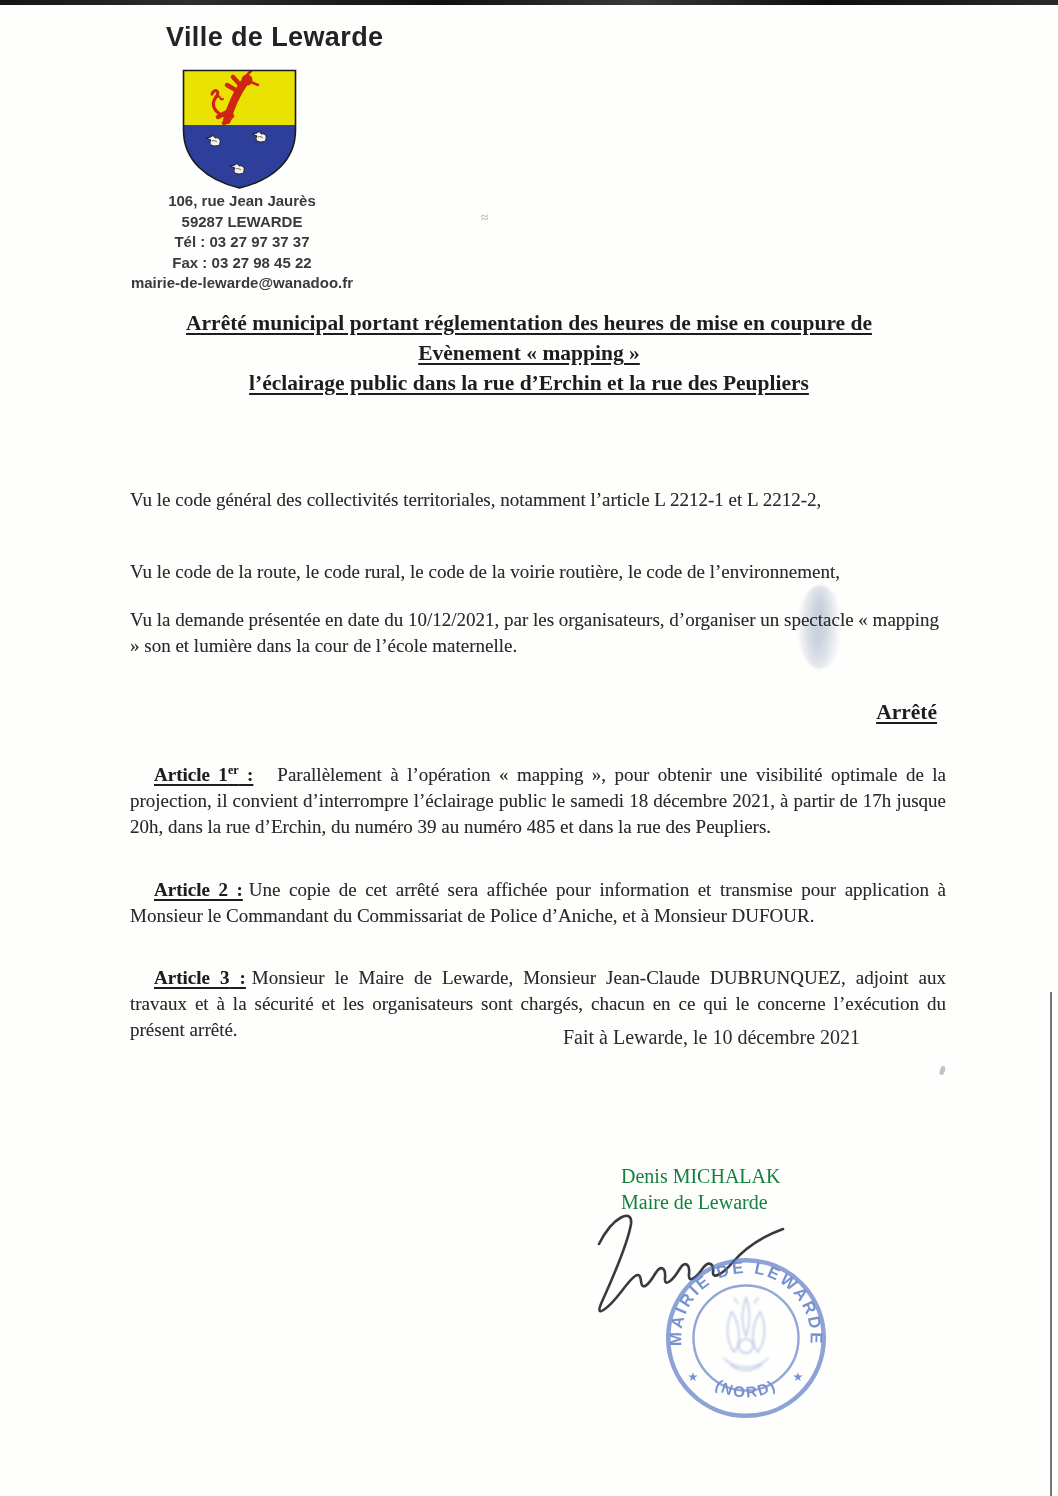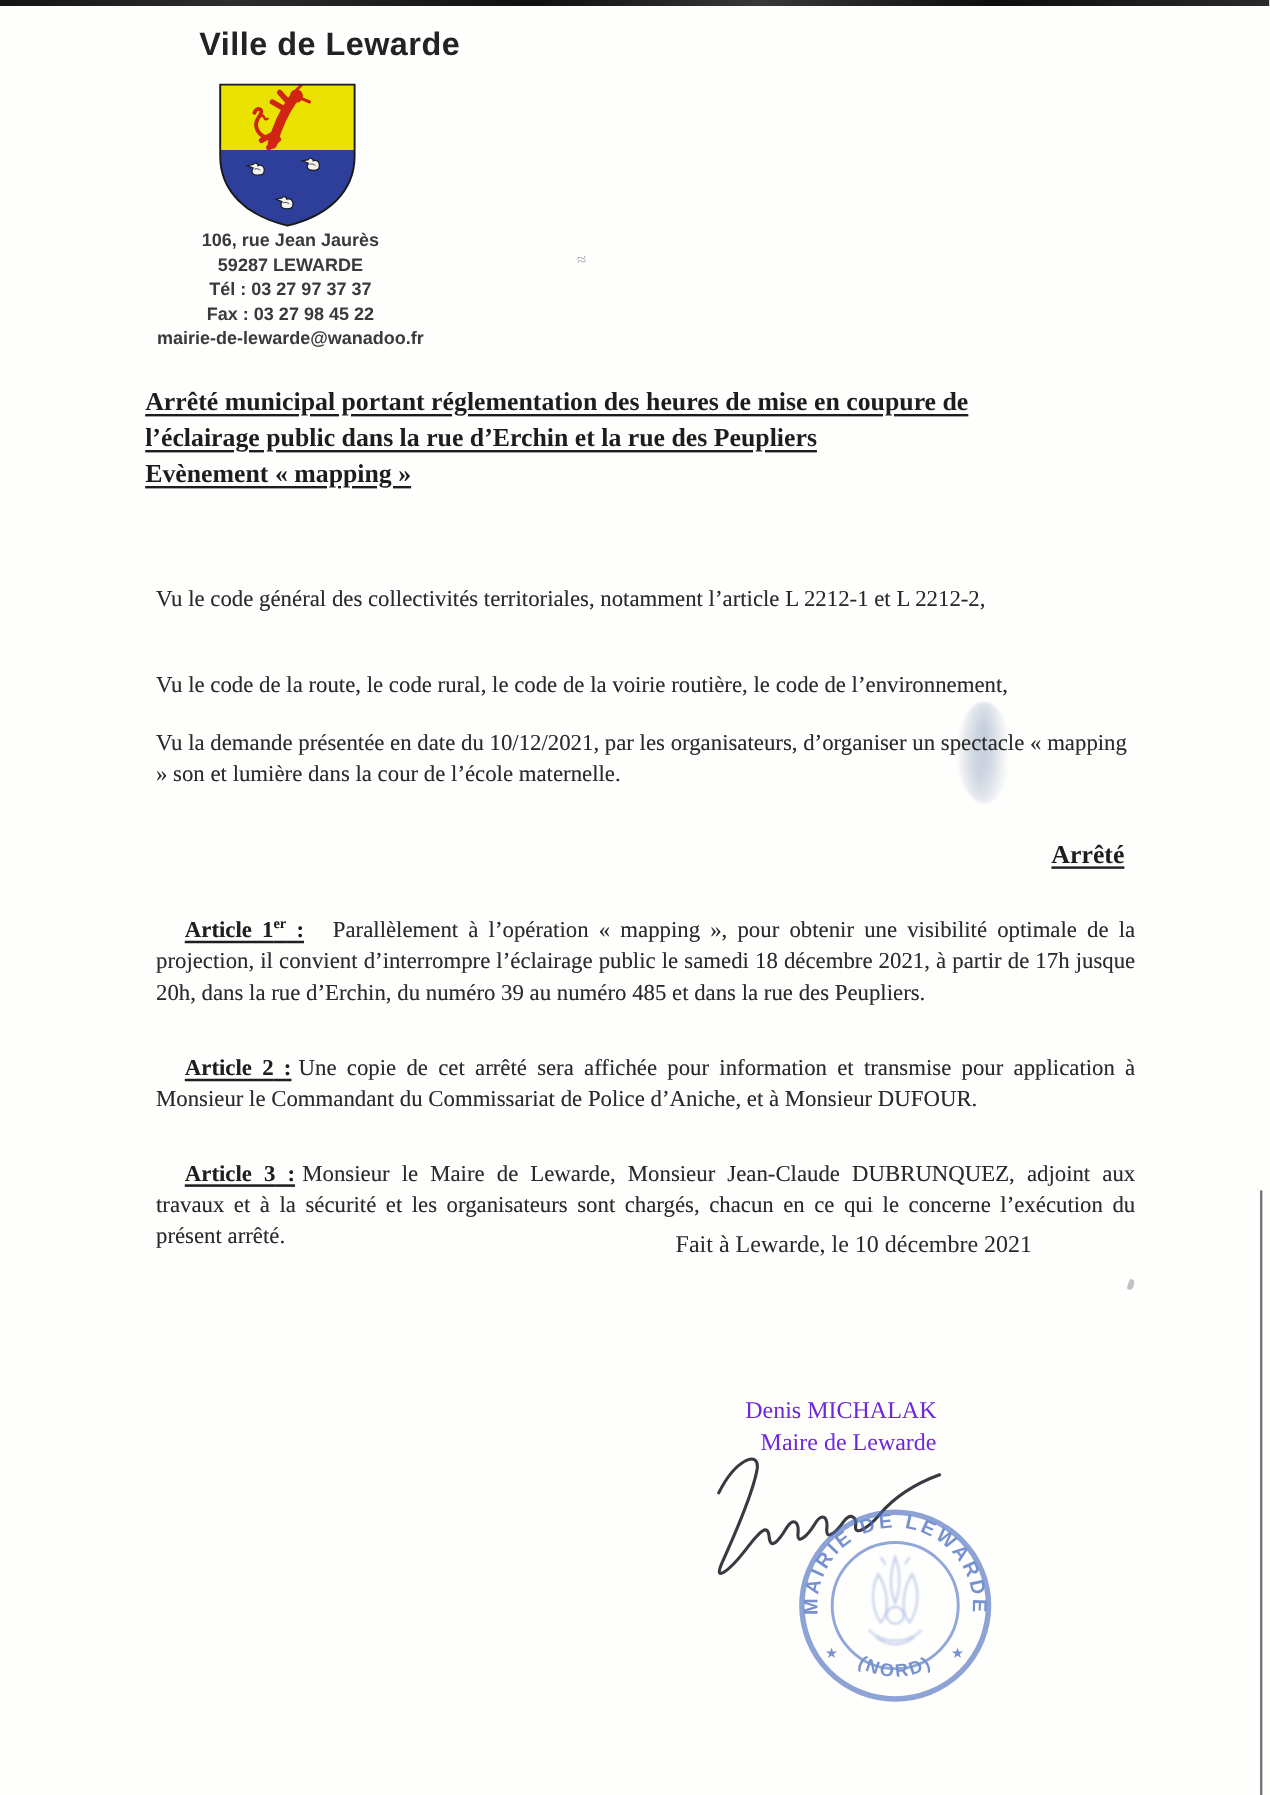"Arrêté municipal portant réglementation" .title-block { text-align: none -> center; top: 320px -> 308px }
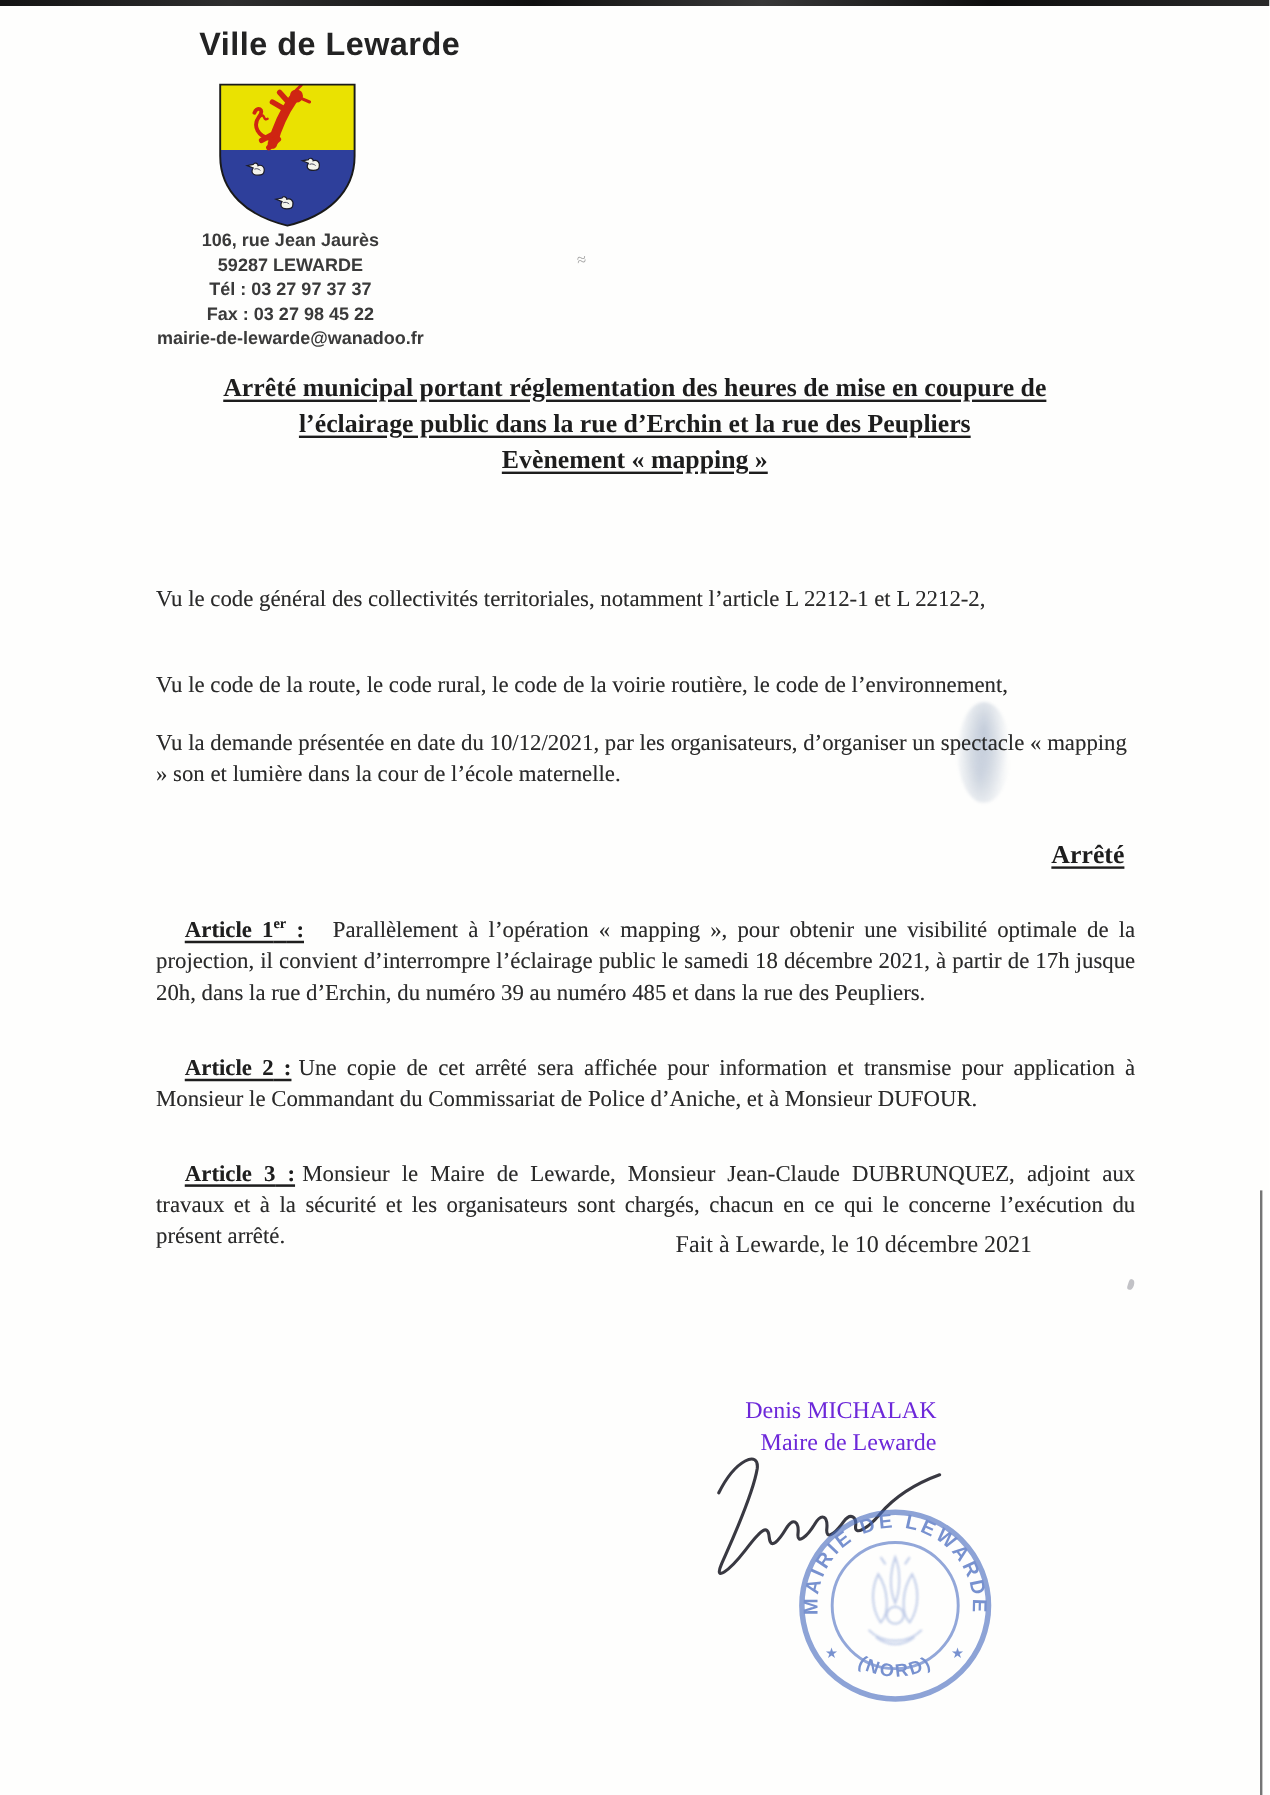"l’éclairage public dans la rue" div { order: before "Evènement « mapping »" -> after "Evènement « mapping »" }
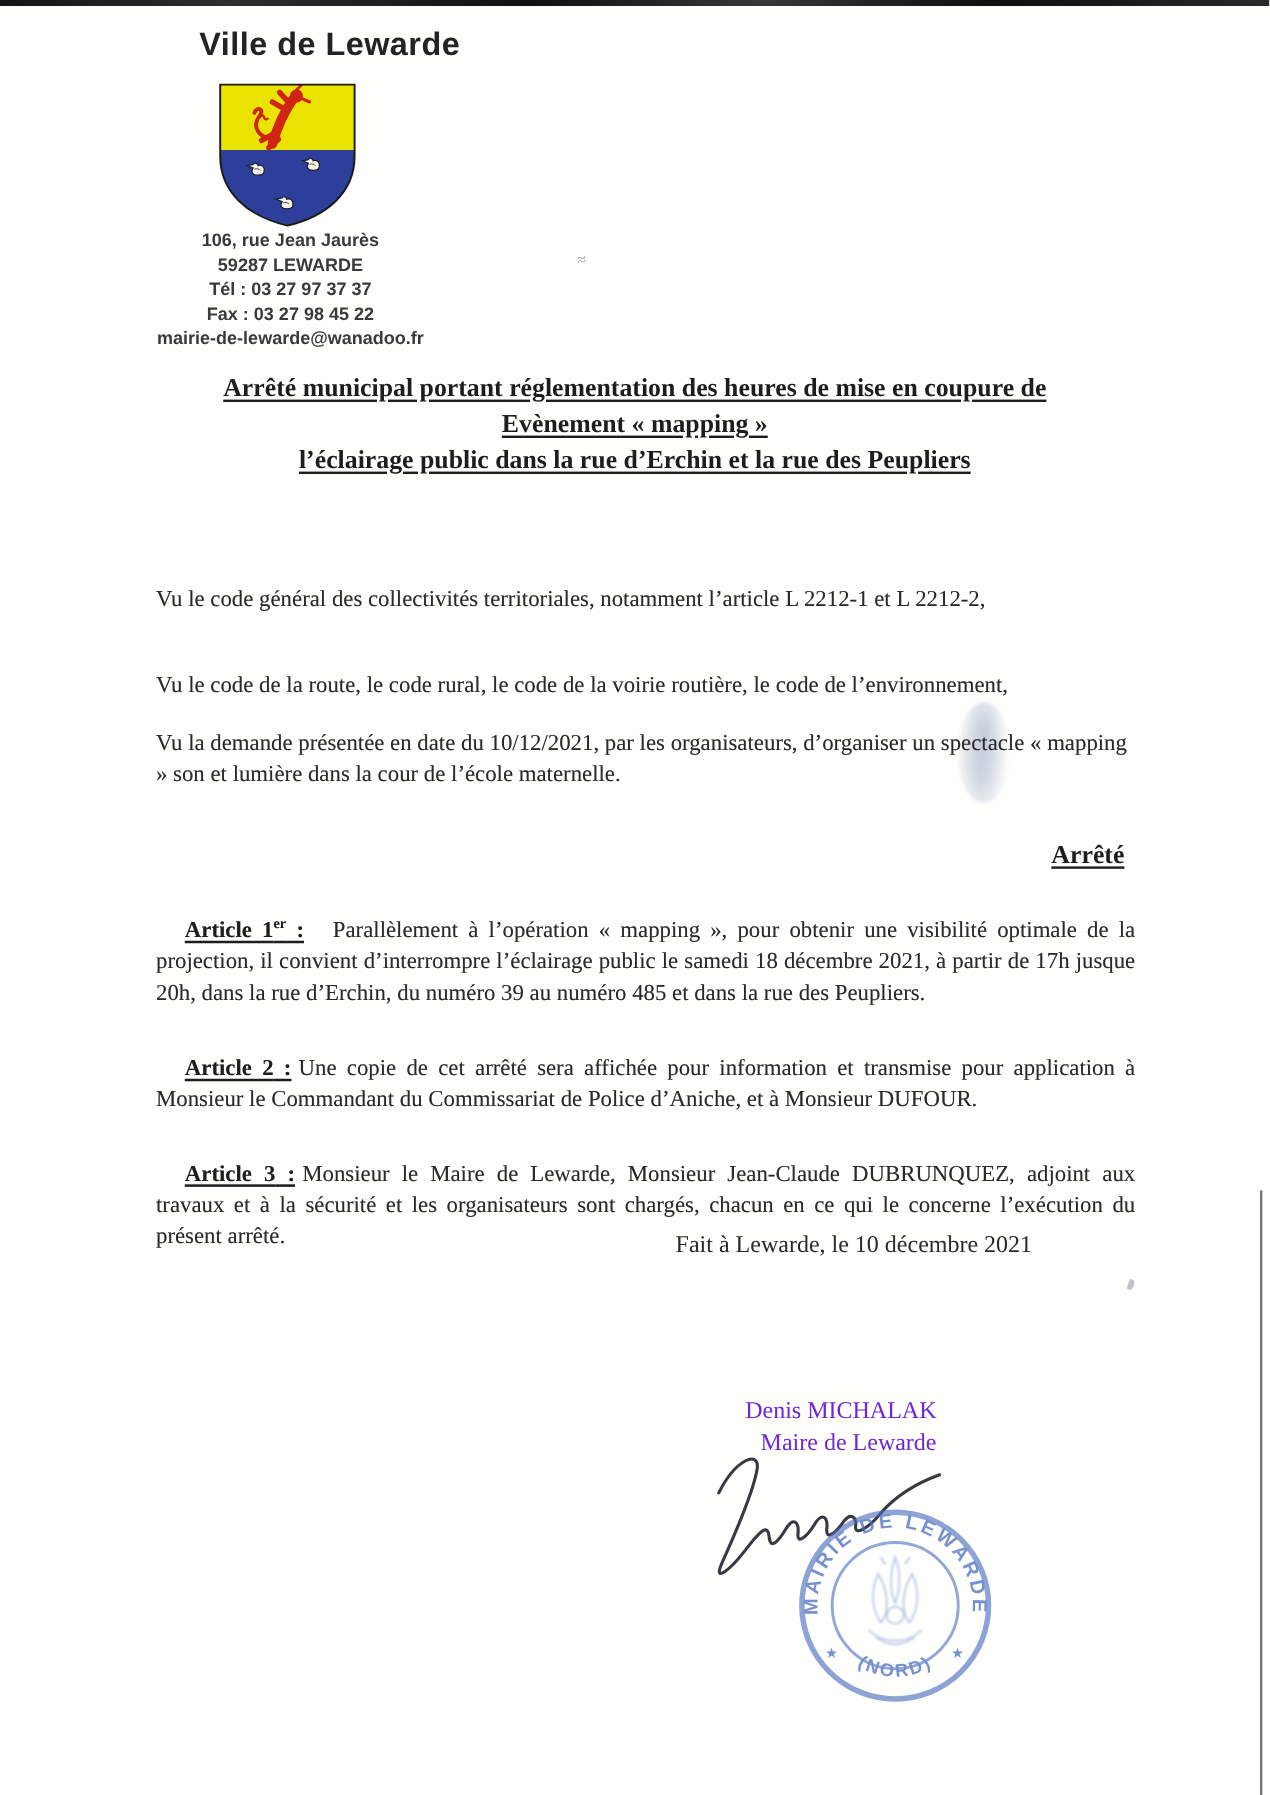"Denis MICHALAK" .sig-block { color: #6d28d9 -> #15803d; text-align: right -> none }
